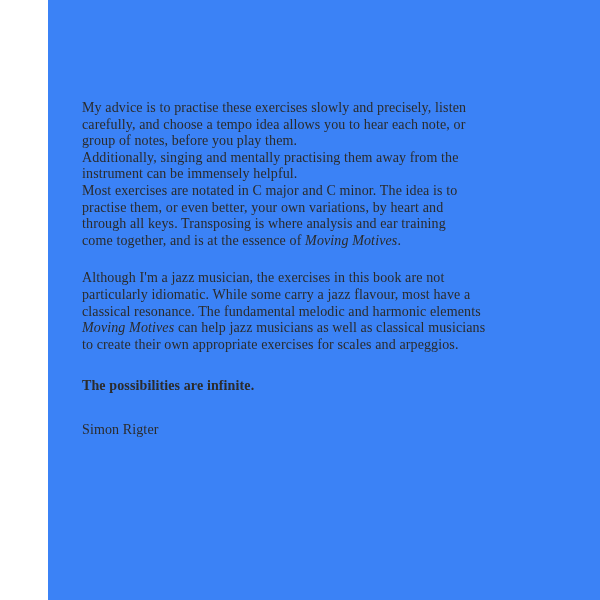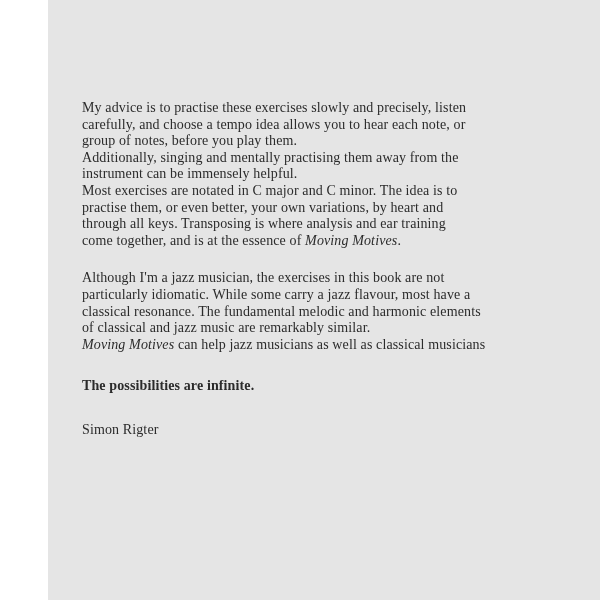"My advice is to practise" div.page { background: #e5e5e5 -> #3b82f6 }
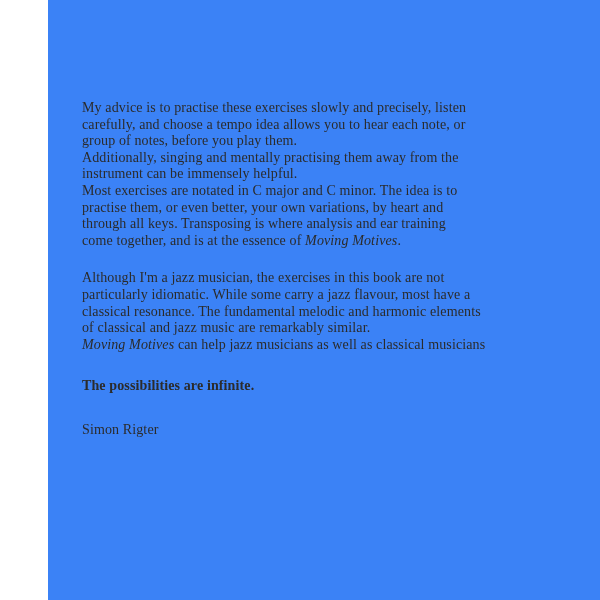"of classical and jazz music" span.line { html: <span><span>of classical and jazz music are remarkably similar.</span></span> -> none }
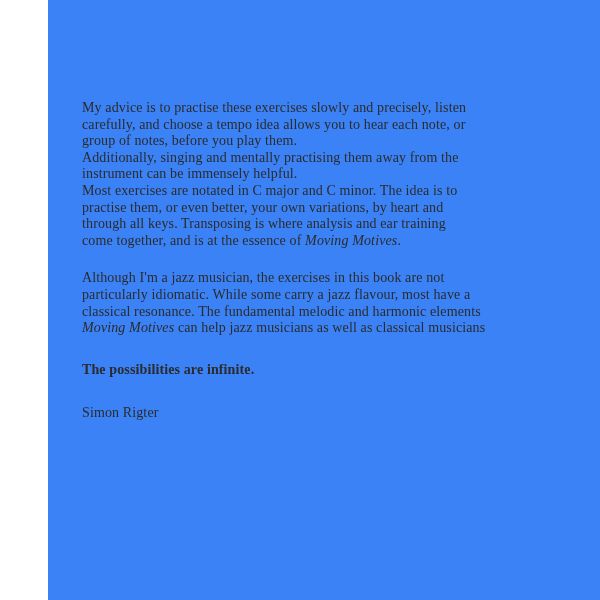"to create their own appropriate" span.line { html: none -> <span><span>to create their own appropriate exercises for scales and arpeggios.</span></span> }
